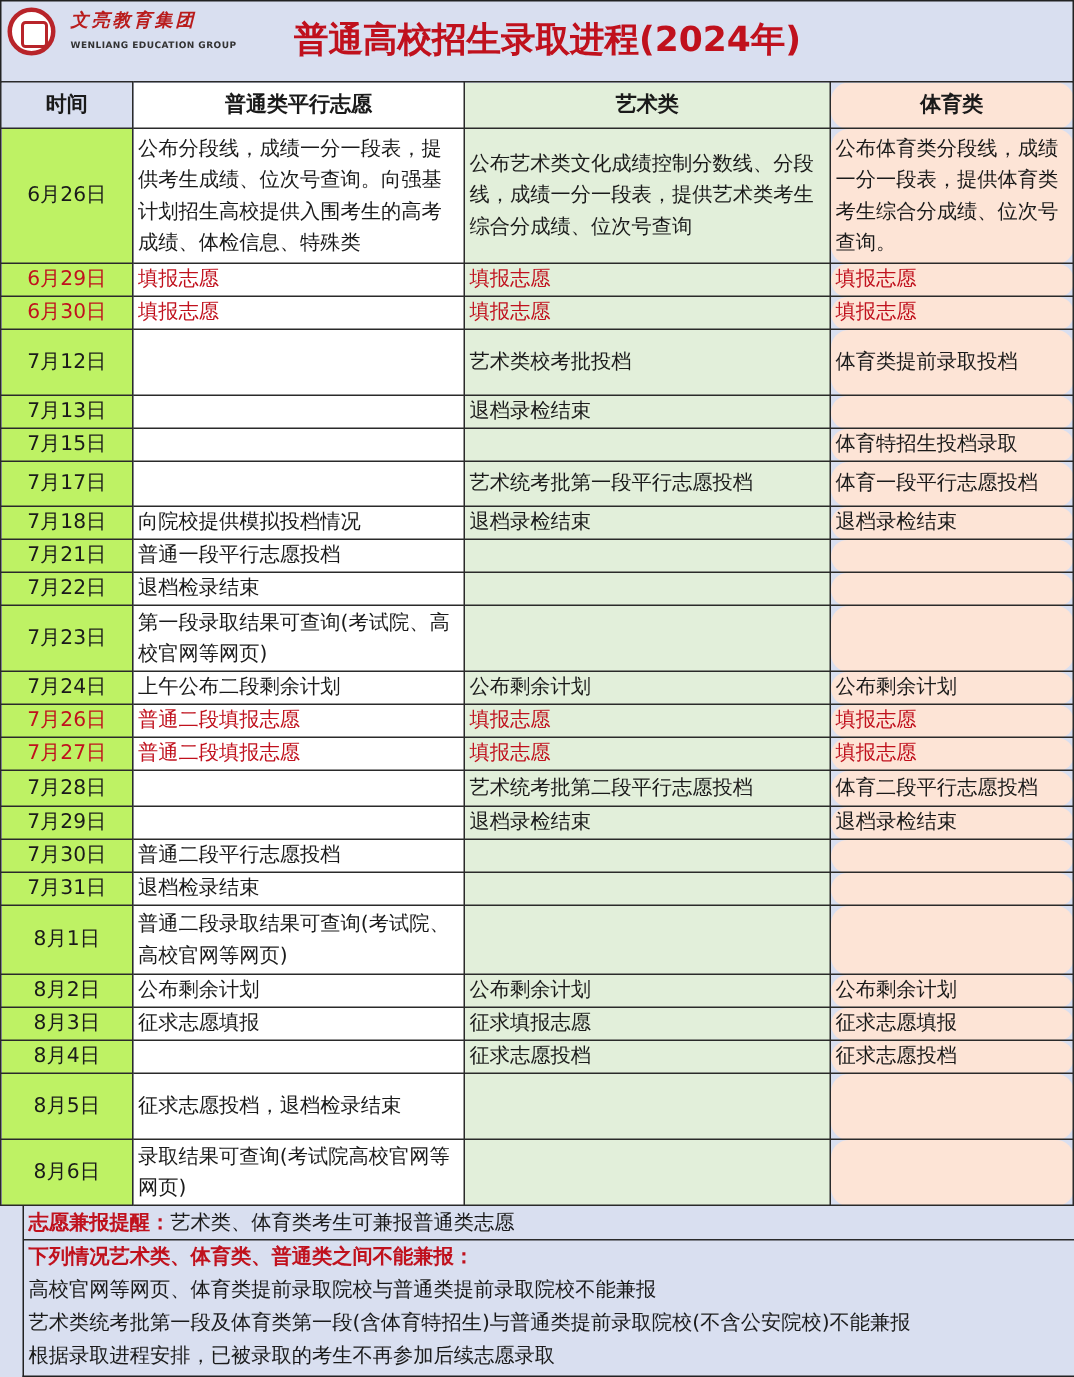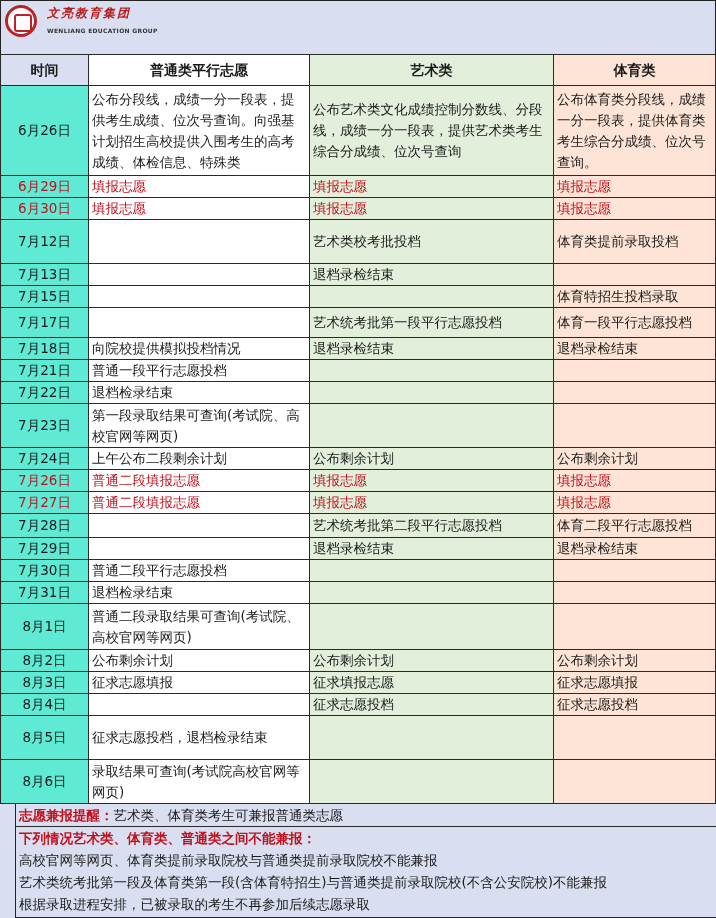"普通高校招生录取进程(2024年)" div.title { html: none -> <div>普通高校招生录取进程(2024年)</div> }
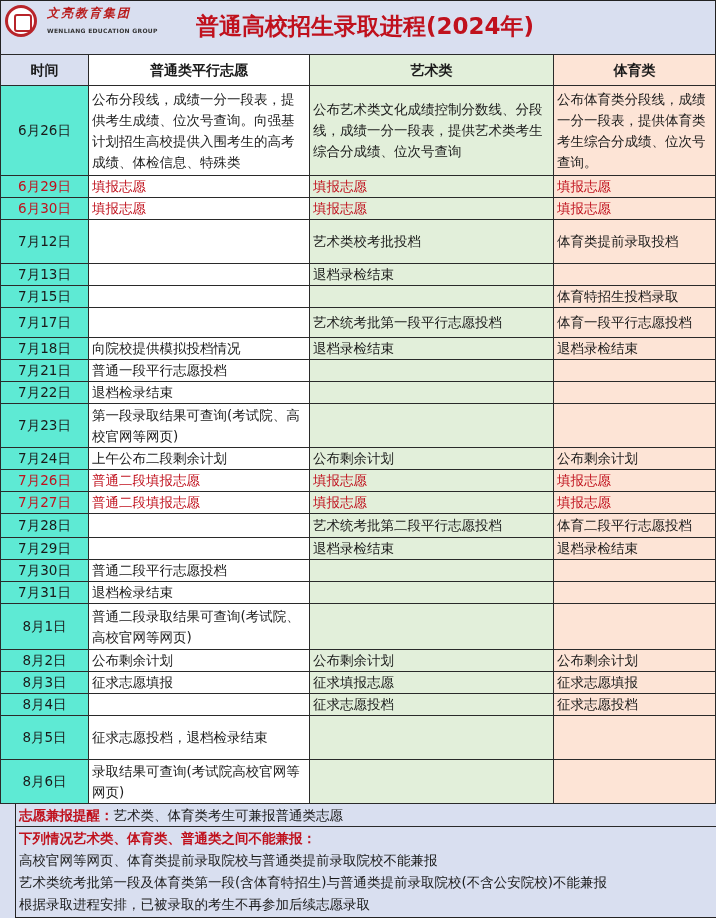"体育类" .c-ty { border-radius: none -> 12px }
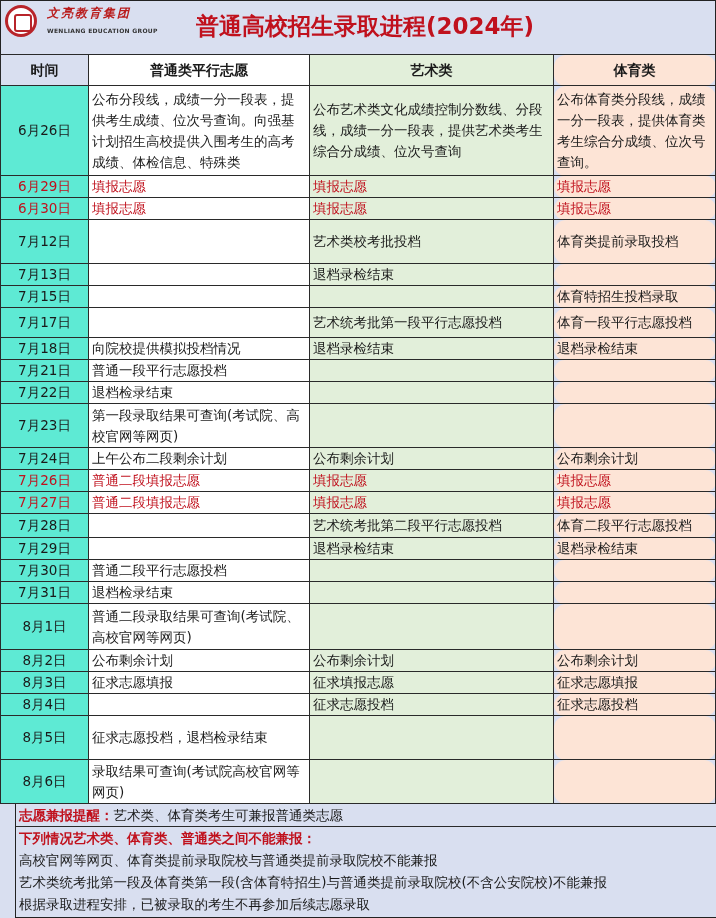"6月26日" .c-date { background: #5eead4 -> #bef264 }
